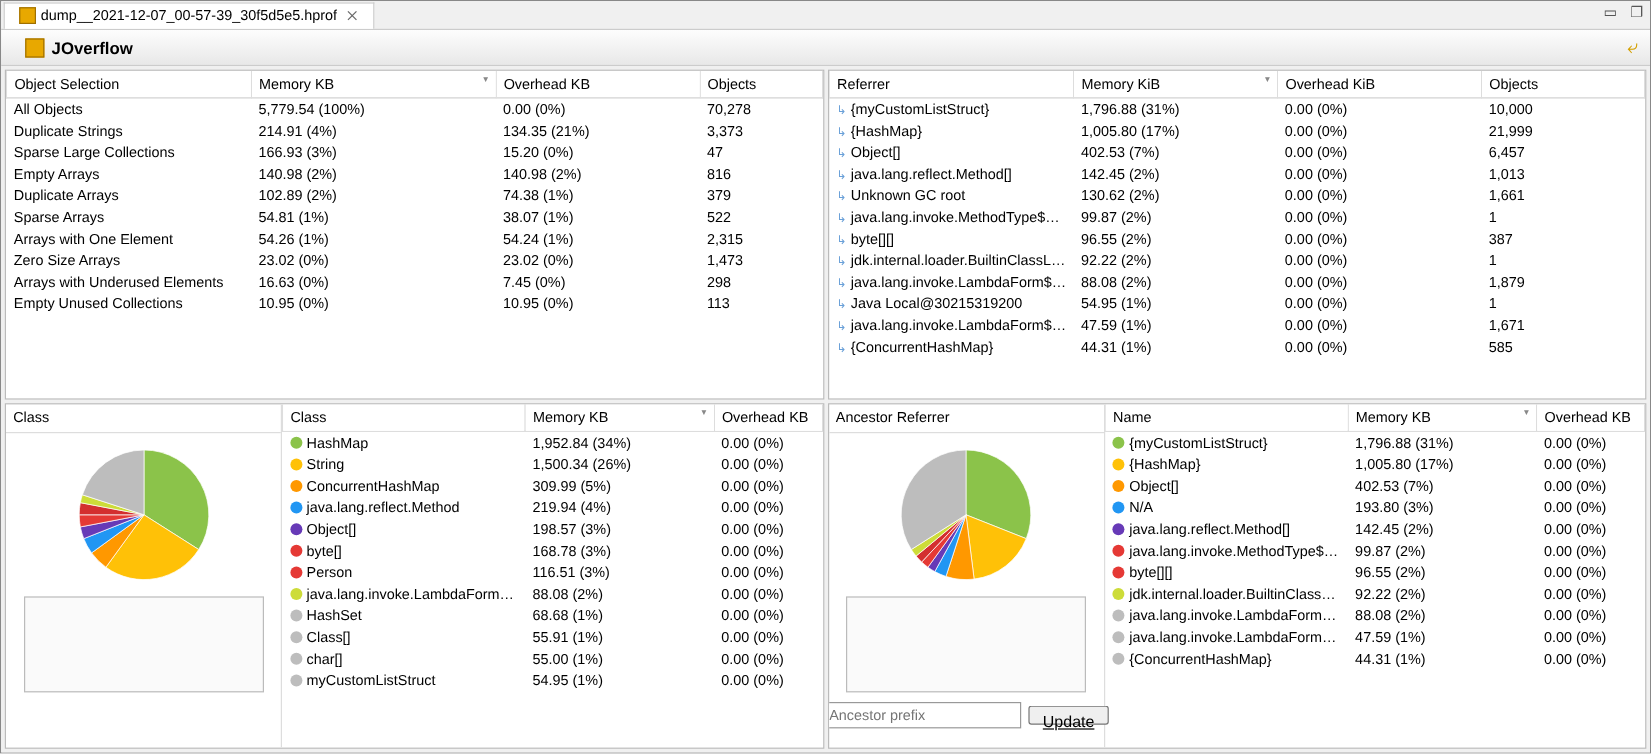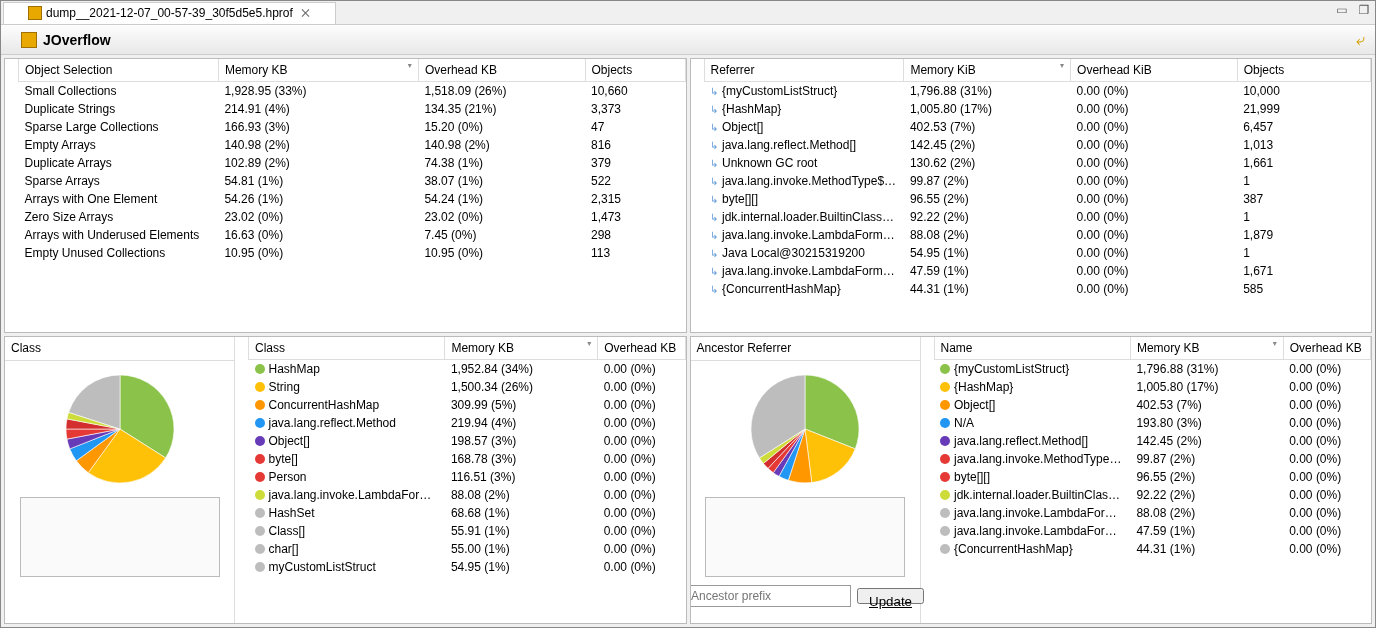"dump__2021-12-07_00-57-39_30f5d5e5.hprof" .tab { padding: 0 24px -> 0 12px }
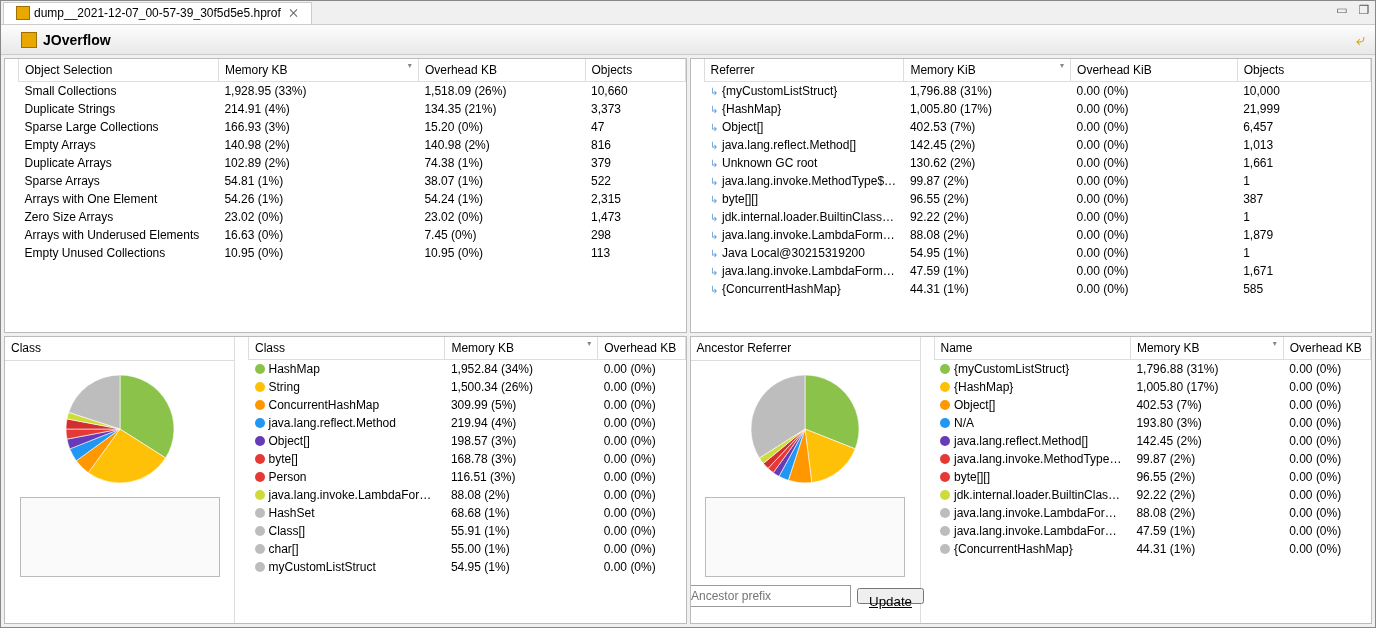"Object Selection" .table-wrap { margin-left: 13px -> none }
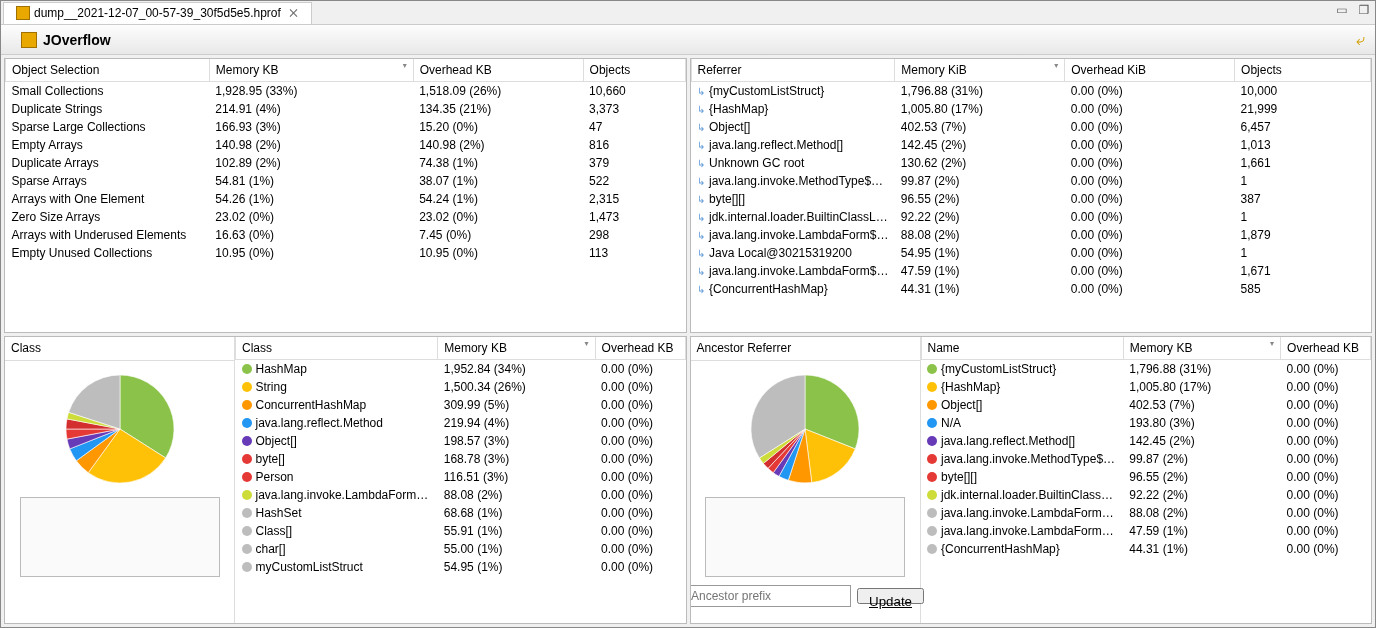"All Objects" tr.data { html: none -> <tr> <td>All Objects</td> <td>5,779.54 (100%)</td> <td>0.00 (0%)</td> <td>70,278</td> </tr> }
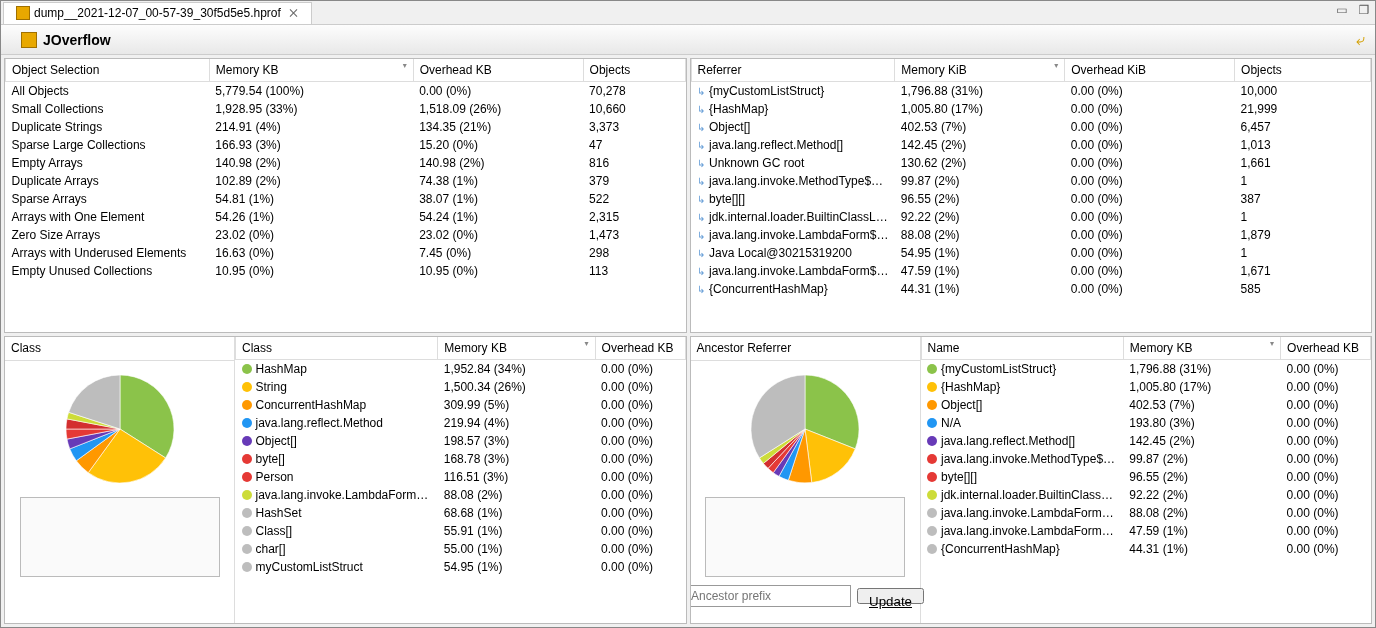"Small Collections" tr.data { html: <tr> <td>Small Collections</td> <td>1,928.95 (33%)</td> <td>1,518.09 (26%)</td> <td>10,660</td> </tr> -> none }
